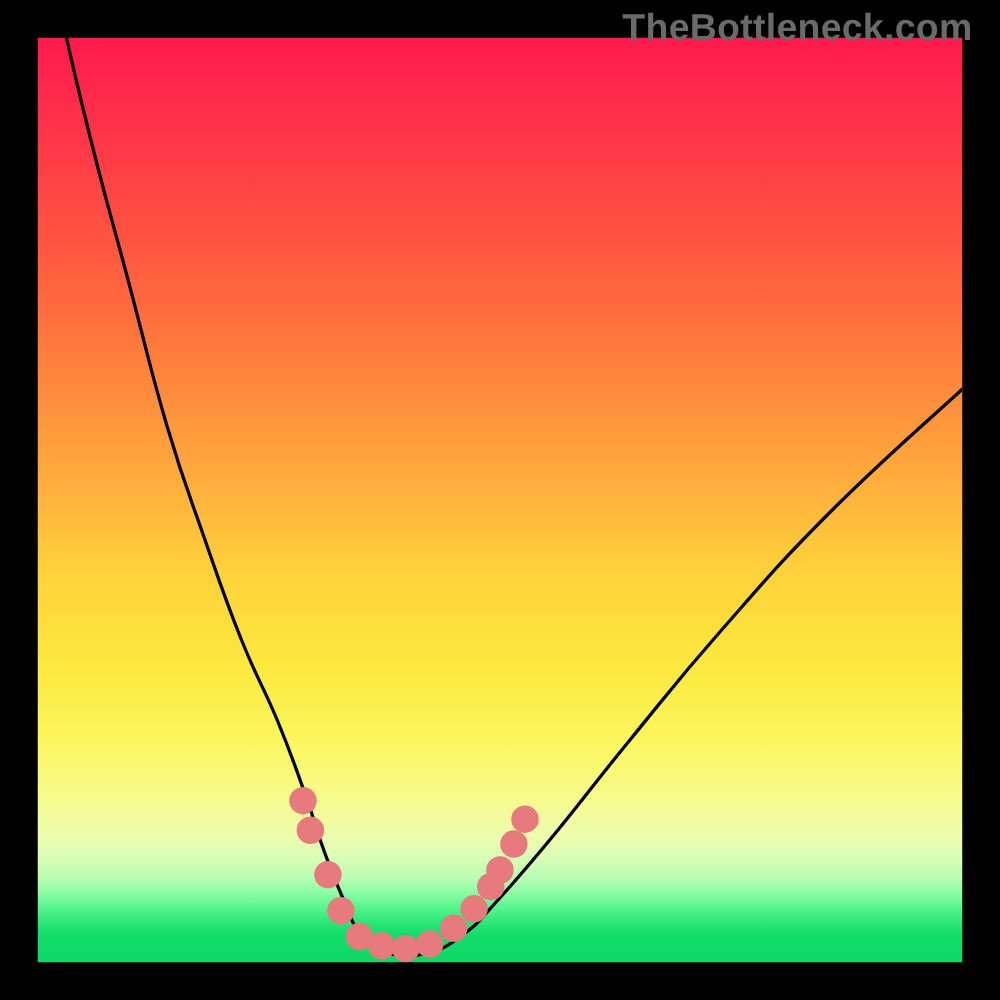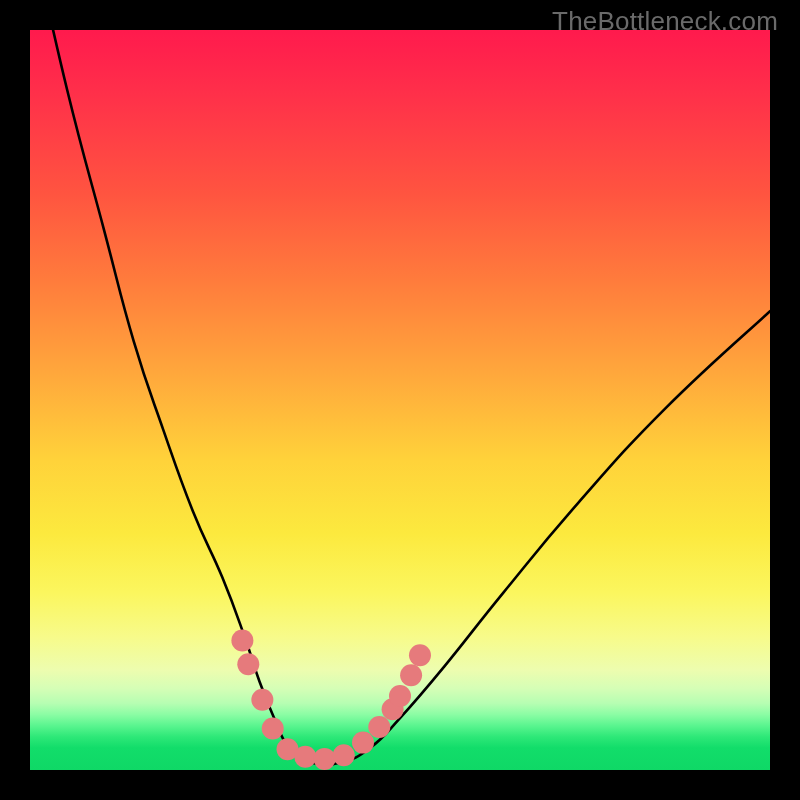"TheBottleneck.com" .watermark { font-size: 26px -> 30px; font-weight: 400 -> 700 }
